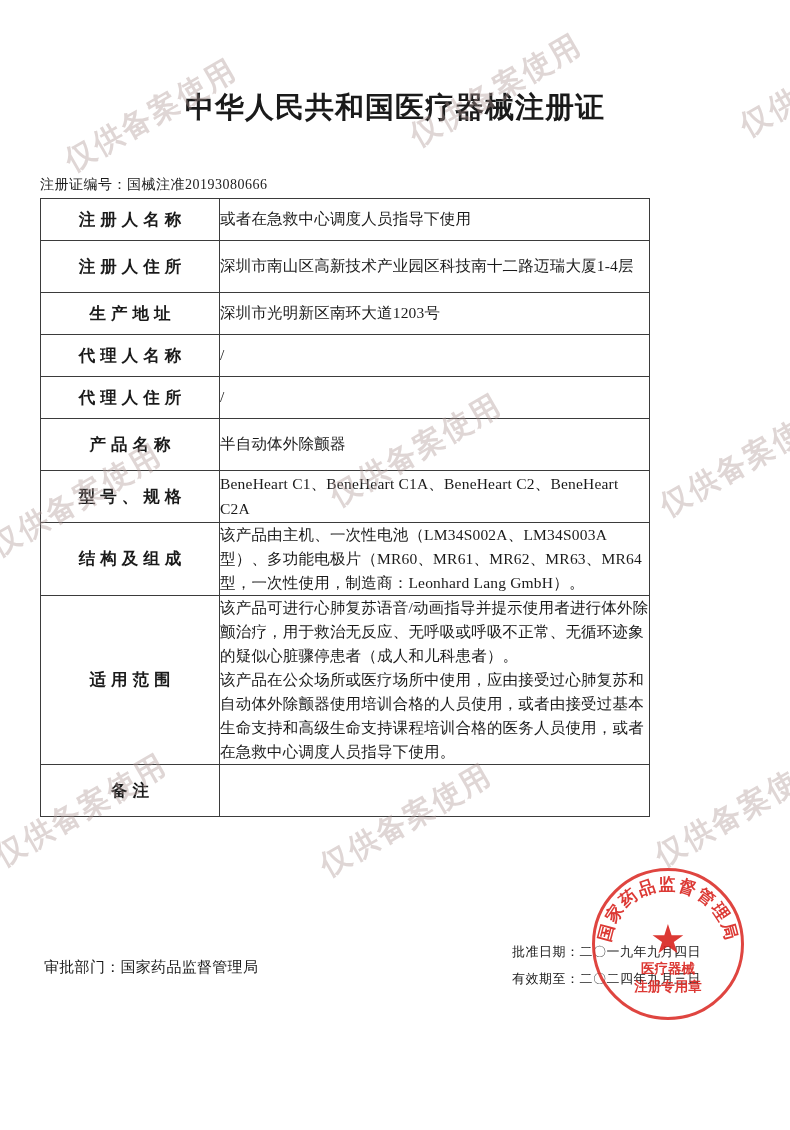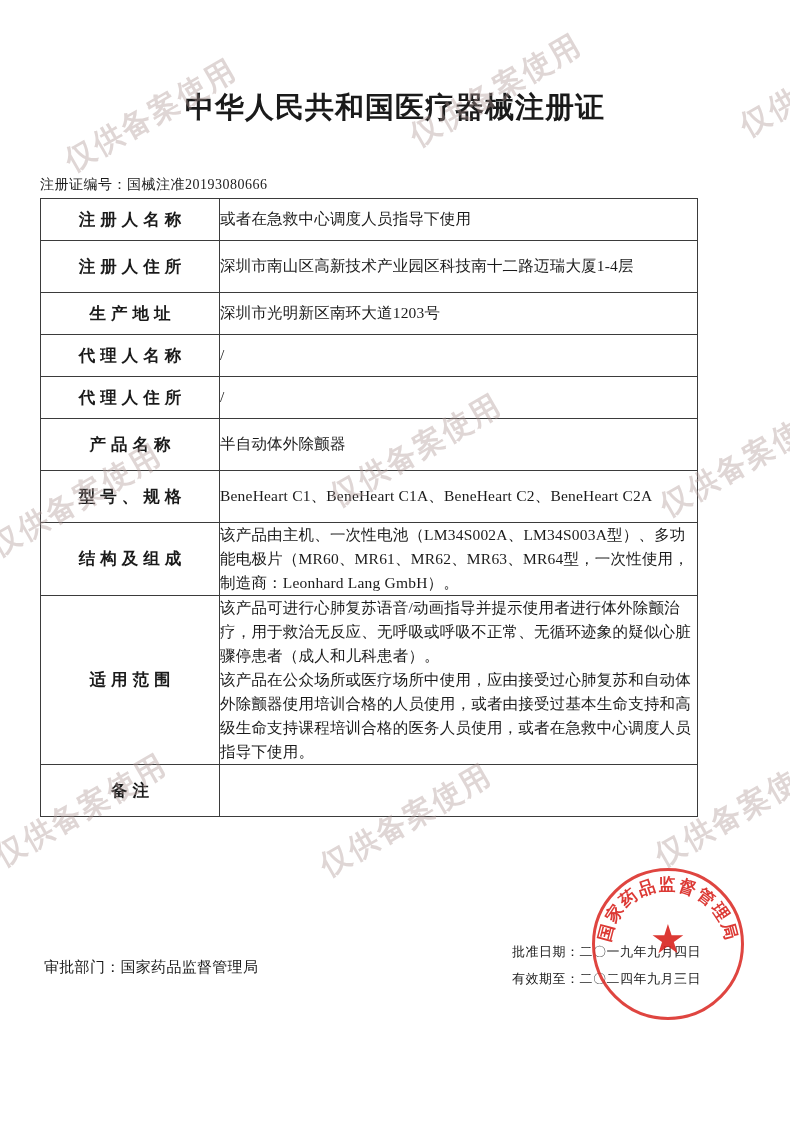"注册人名称" table.cert { width: 658px -> 610px }
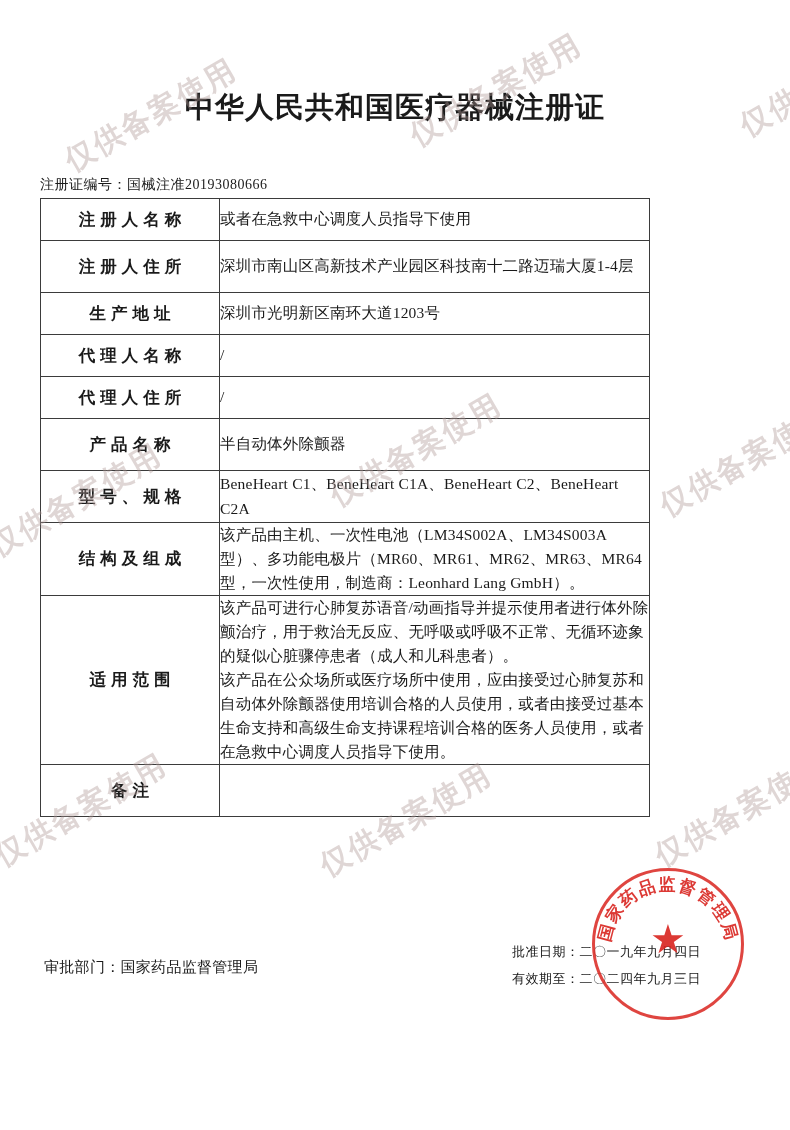"医疗器械" div.seal-bottom { html: none -> <div> <div>医疗器械</div> <div>注册专用章</div> </div> }
